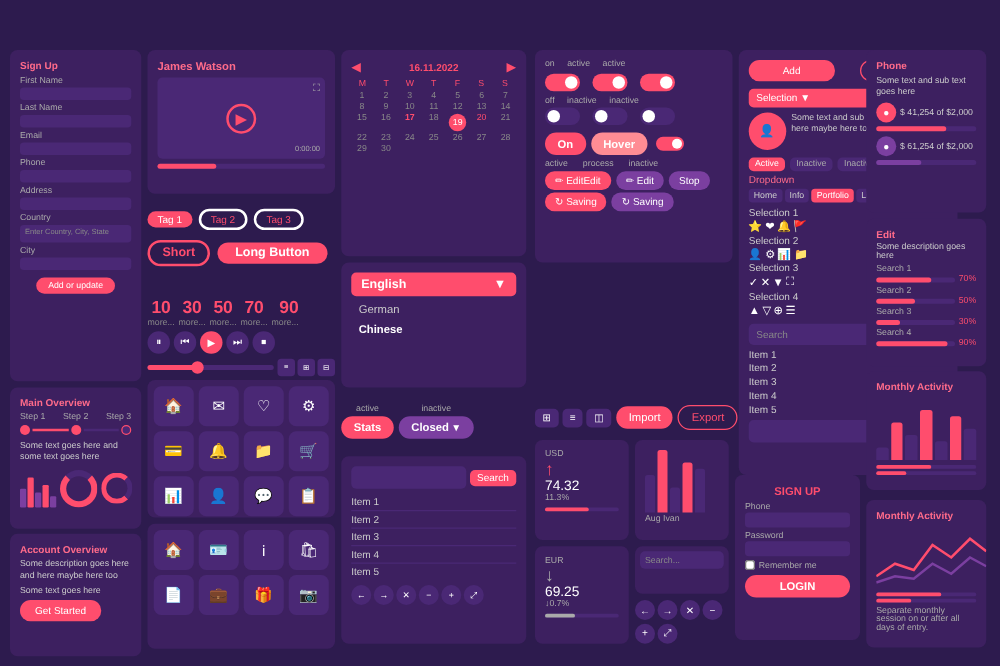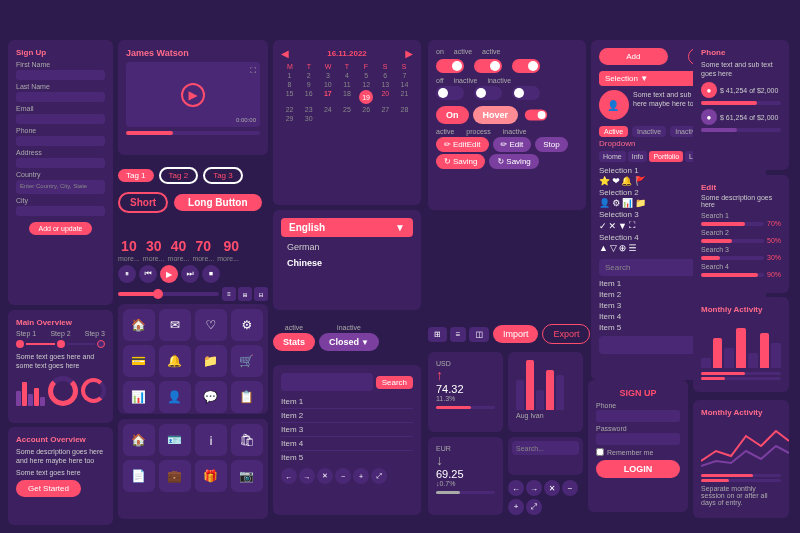"40" span { text: 40 -> 50 }
